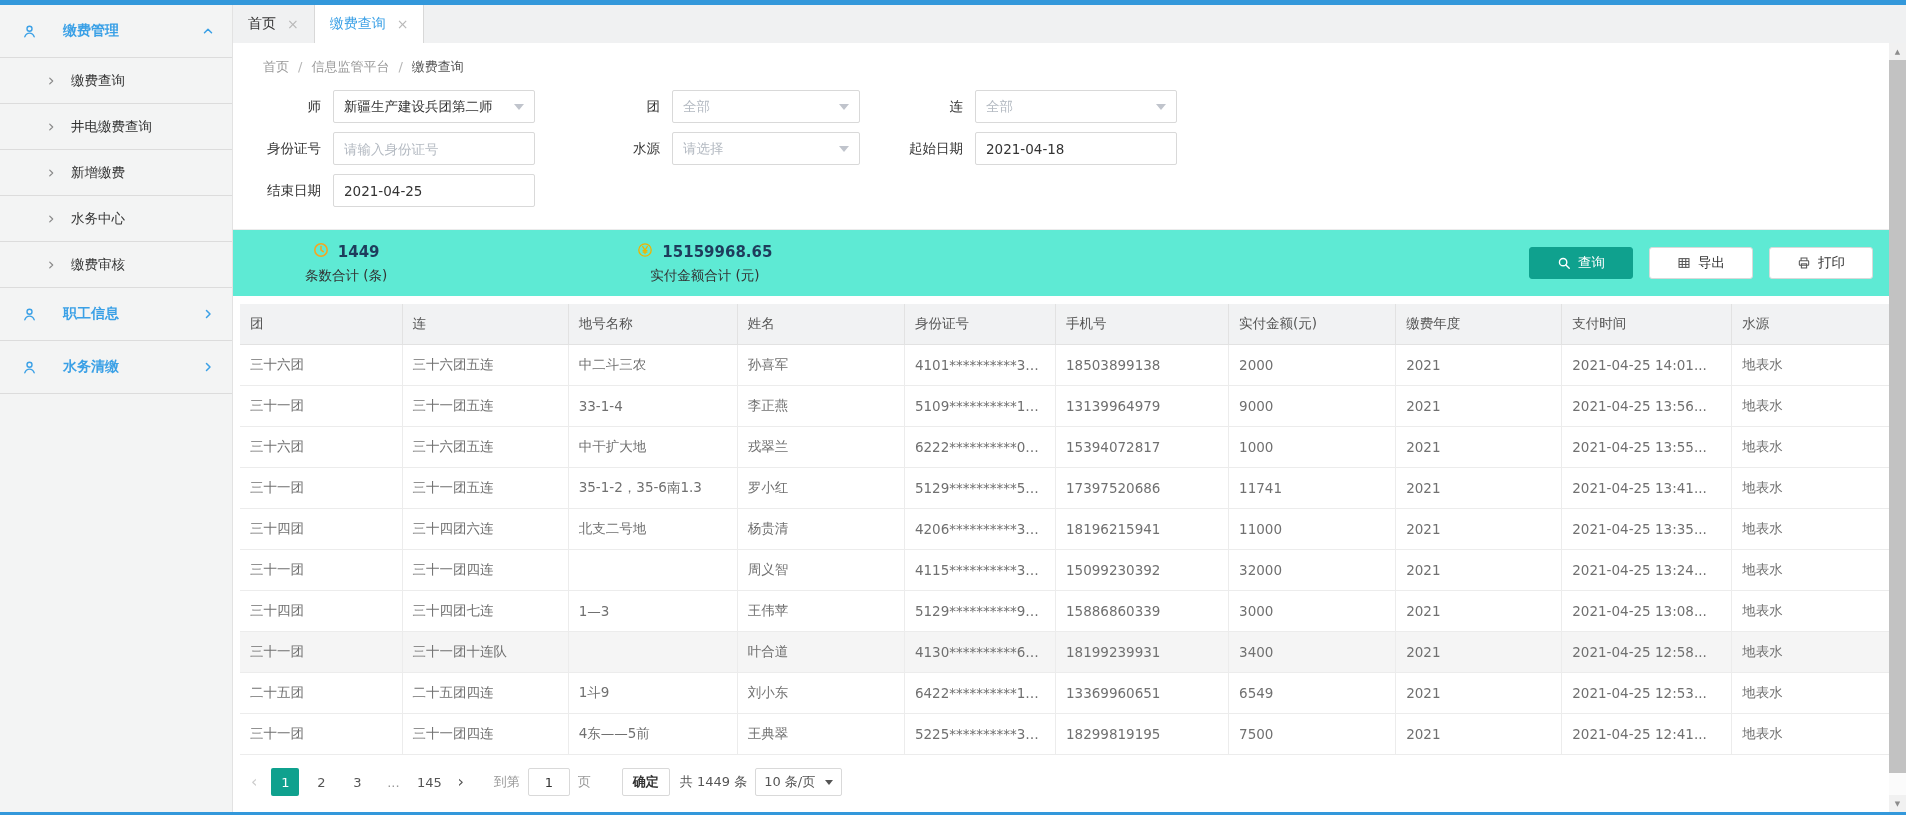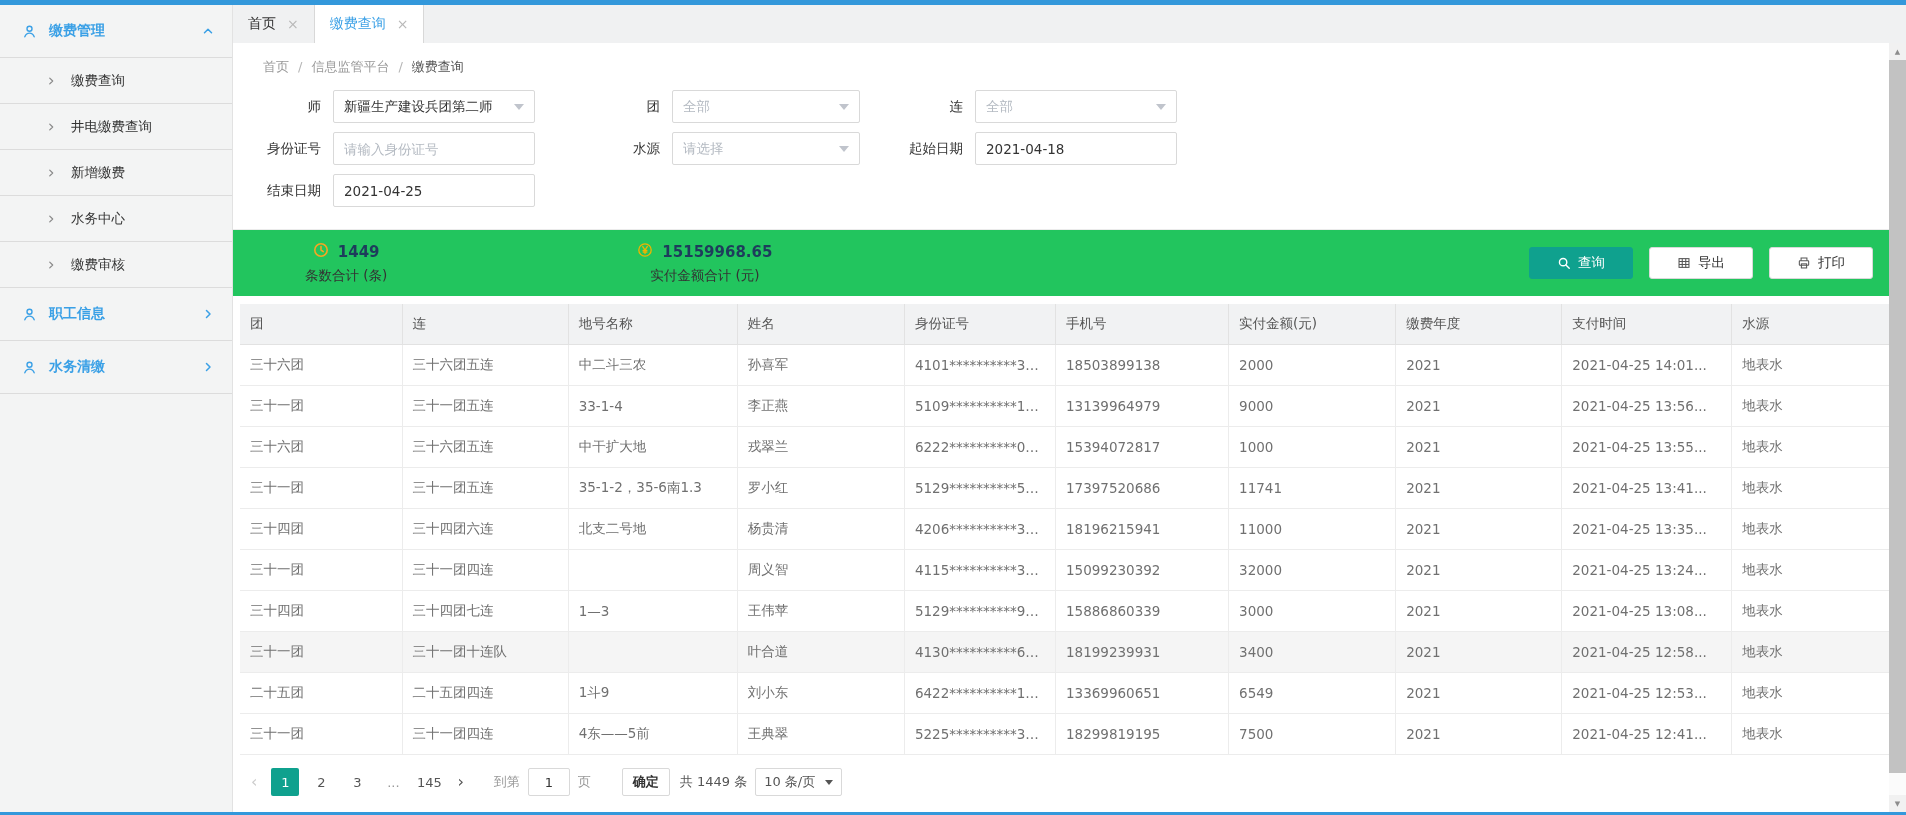"缴费管理" .sb-group { gap: 12px -> 26px }
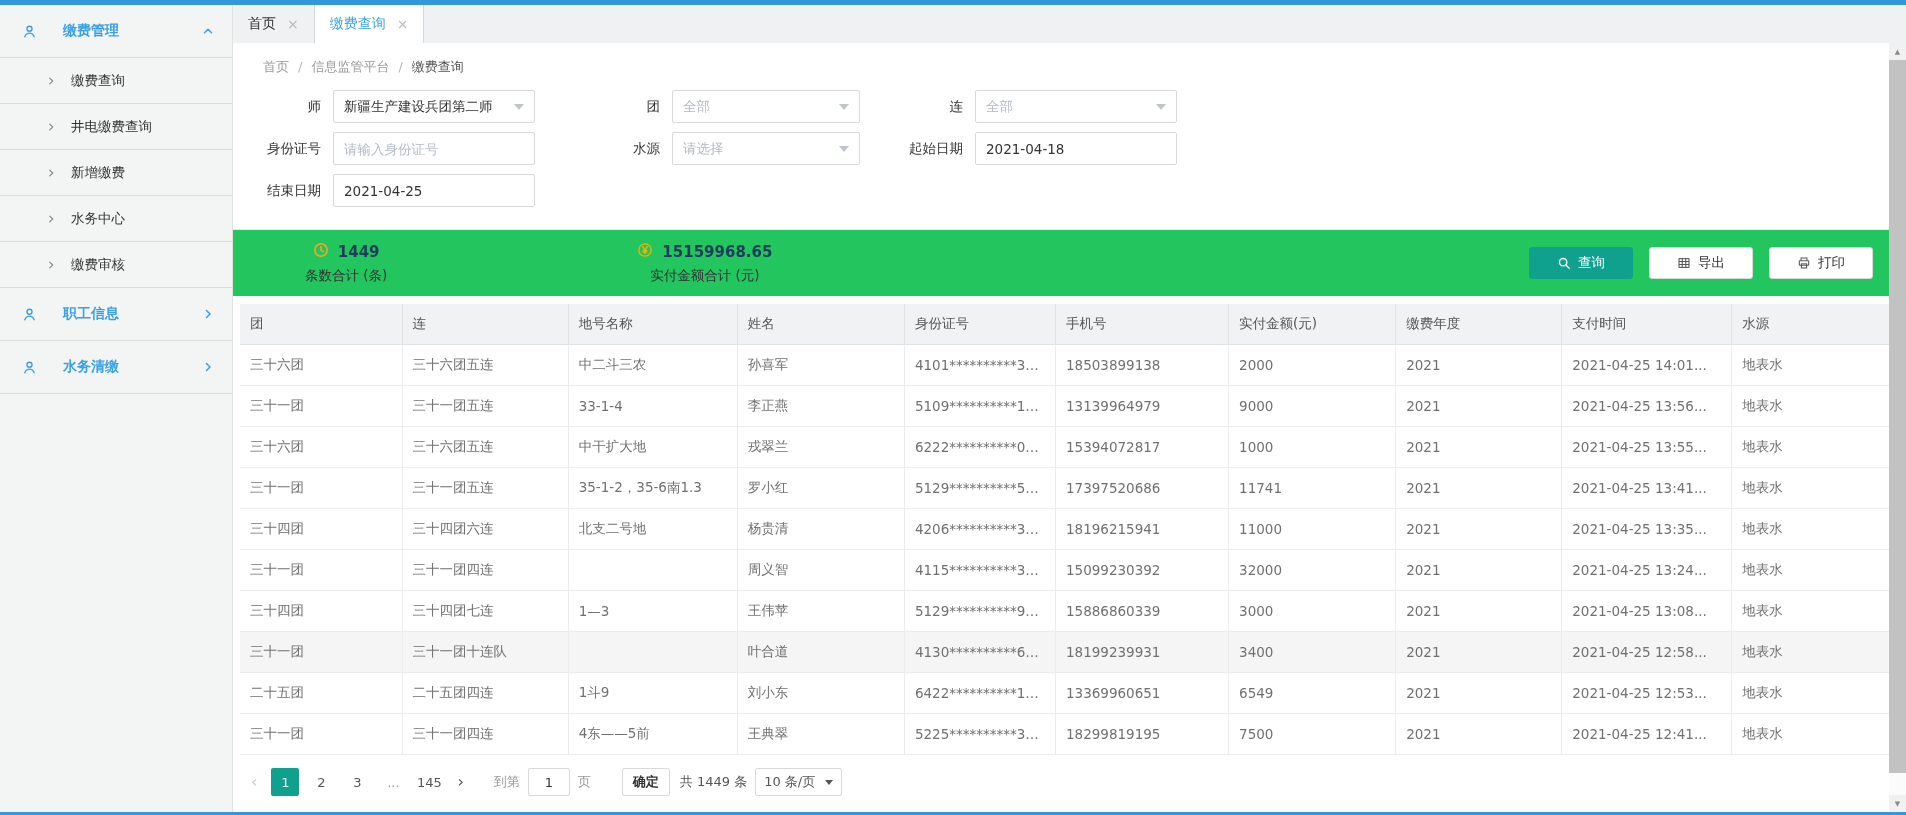"1449" .stats { background: #22c55e -> #5eead4 }
